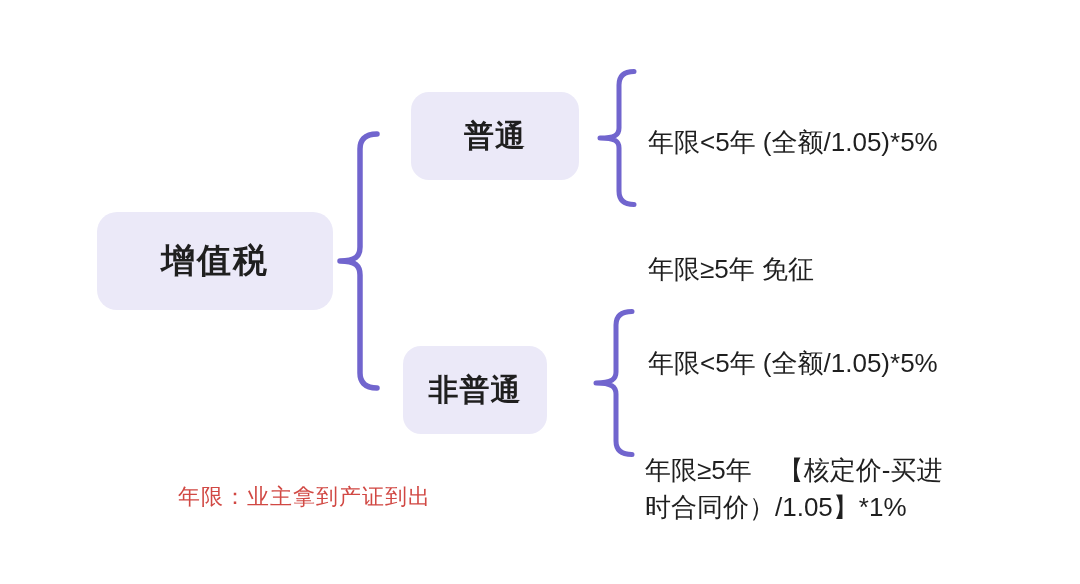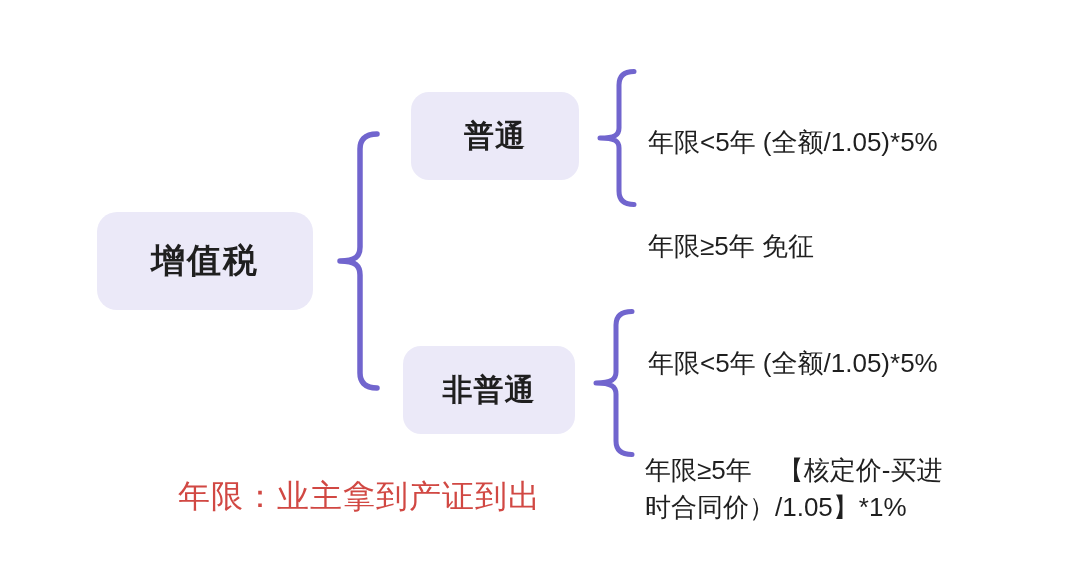"增值税" .node-root { width: 216px -> 236px }
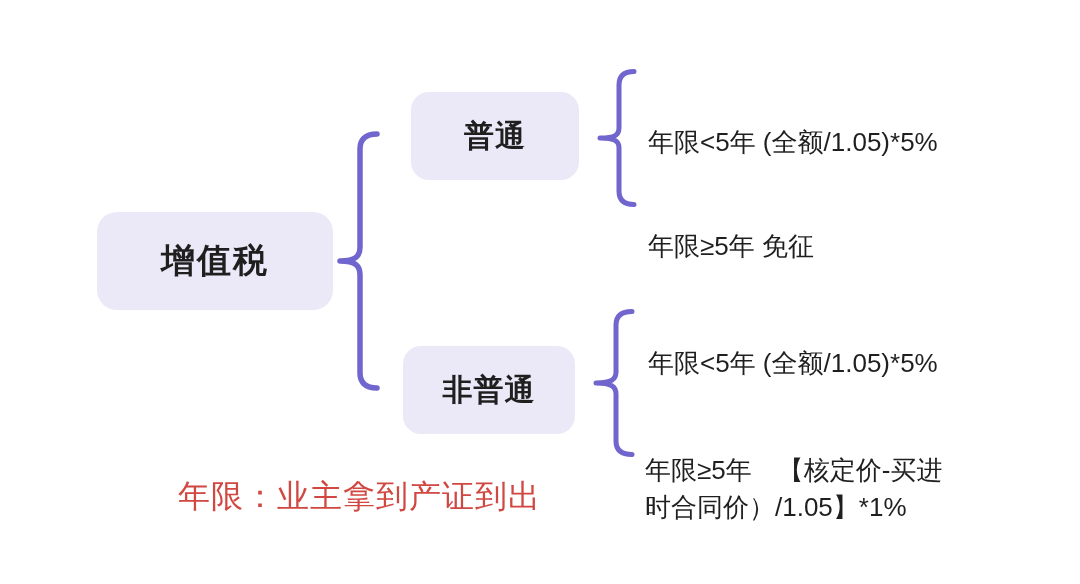"年限≥5年 免征" .leaf-2 { top: 188px -> 211px }
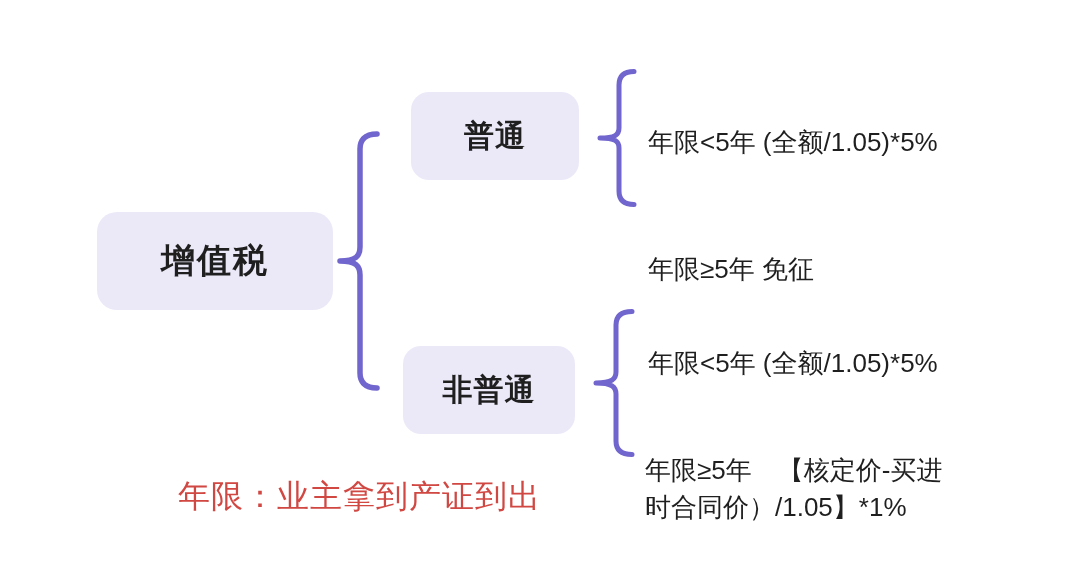"非普通" .node-non-ordinary { width: 172px -> 144px }
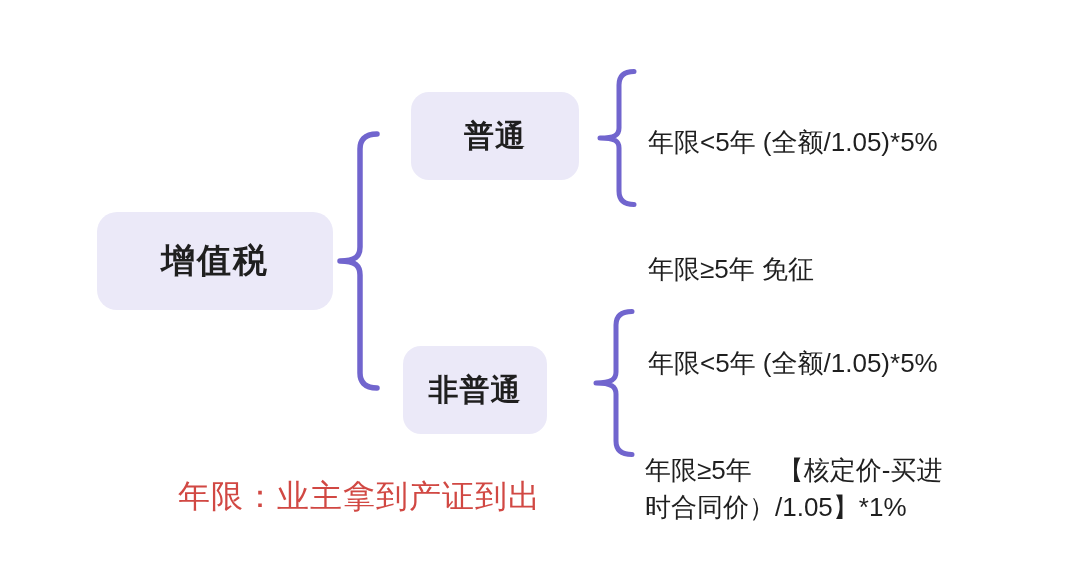"年限：业主拿到产证到出" .note { font-size: 32px -> 22px }
